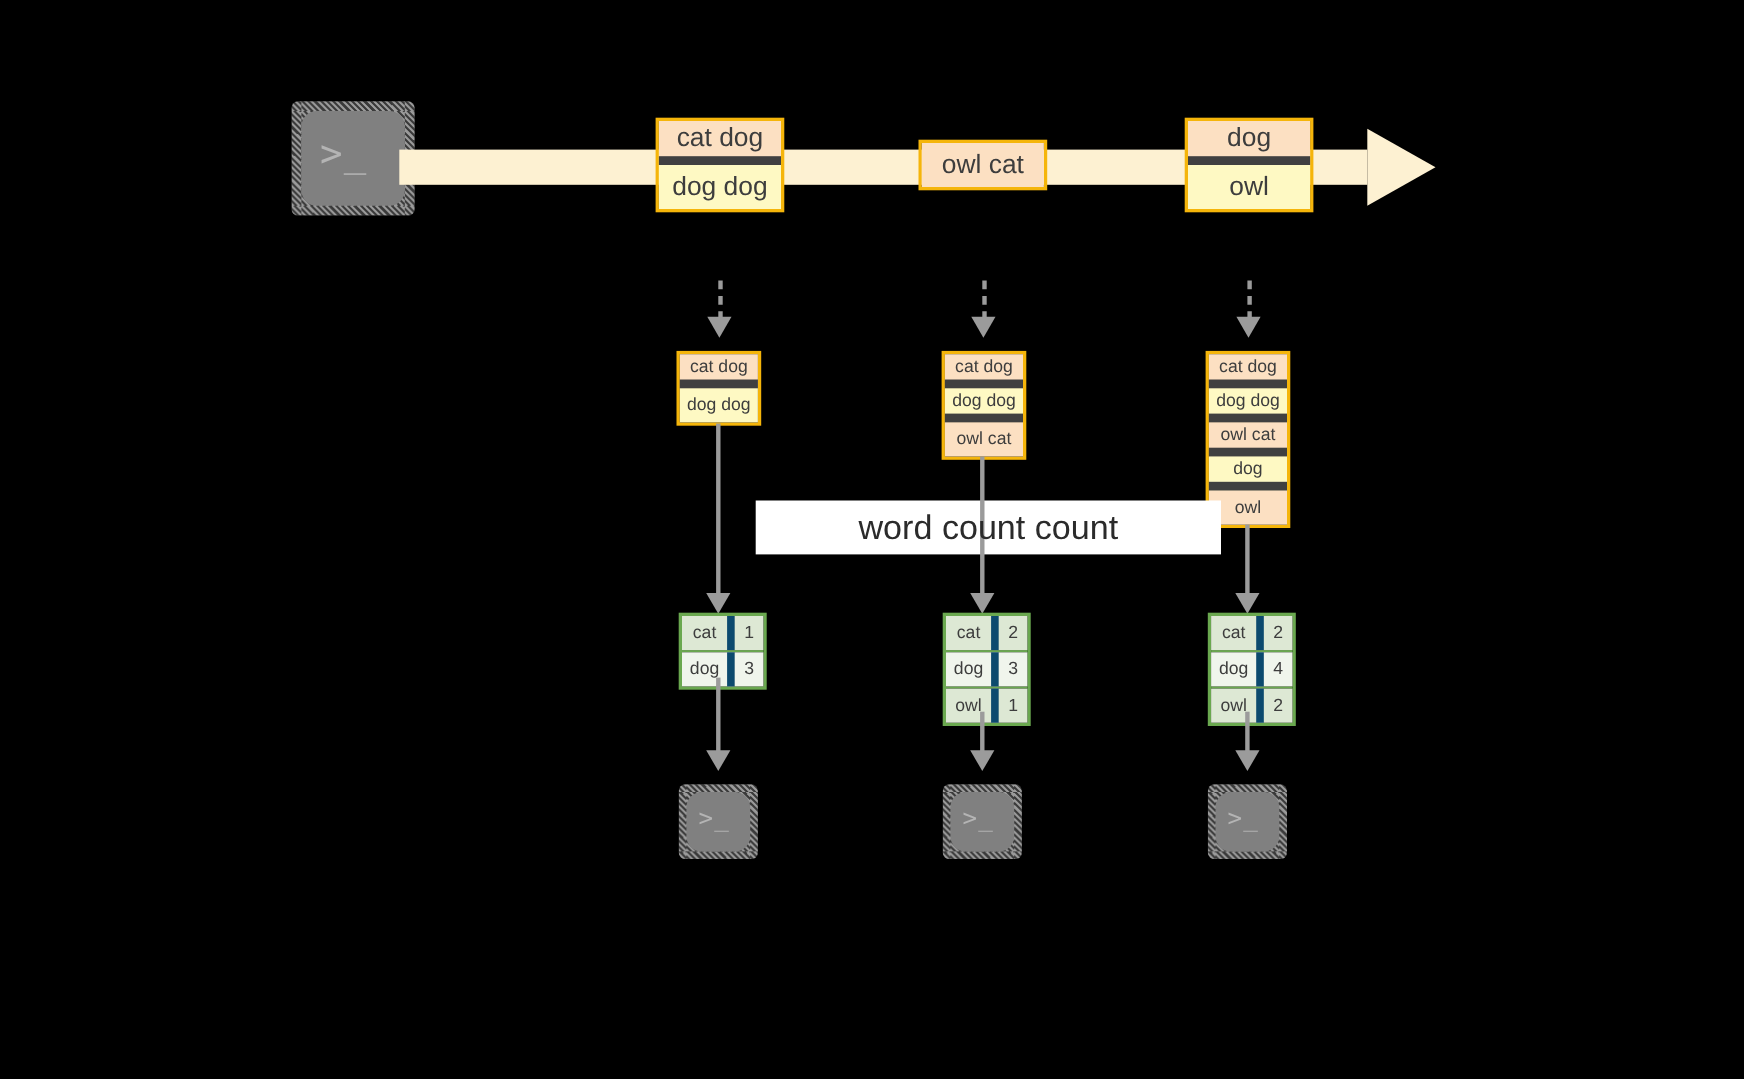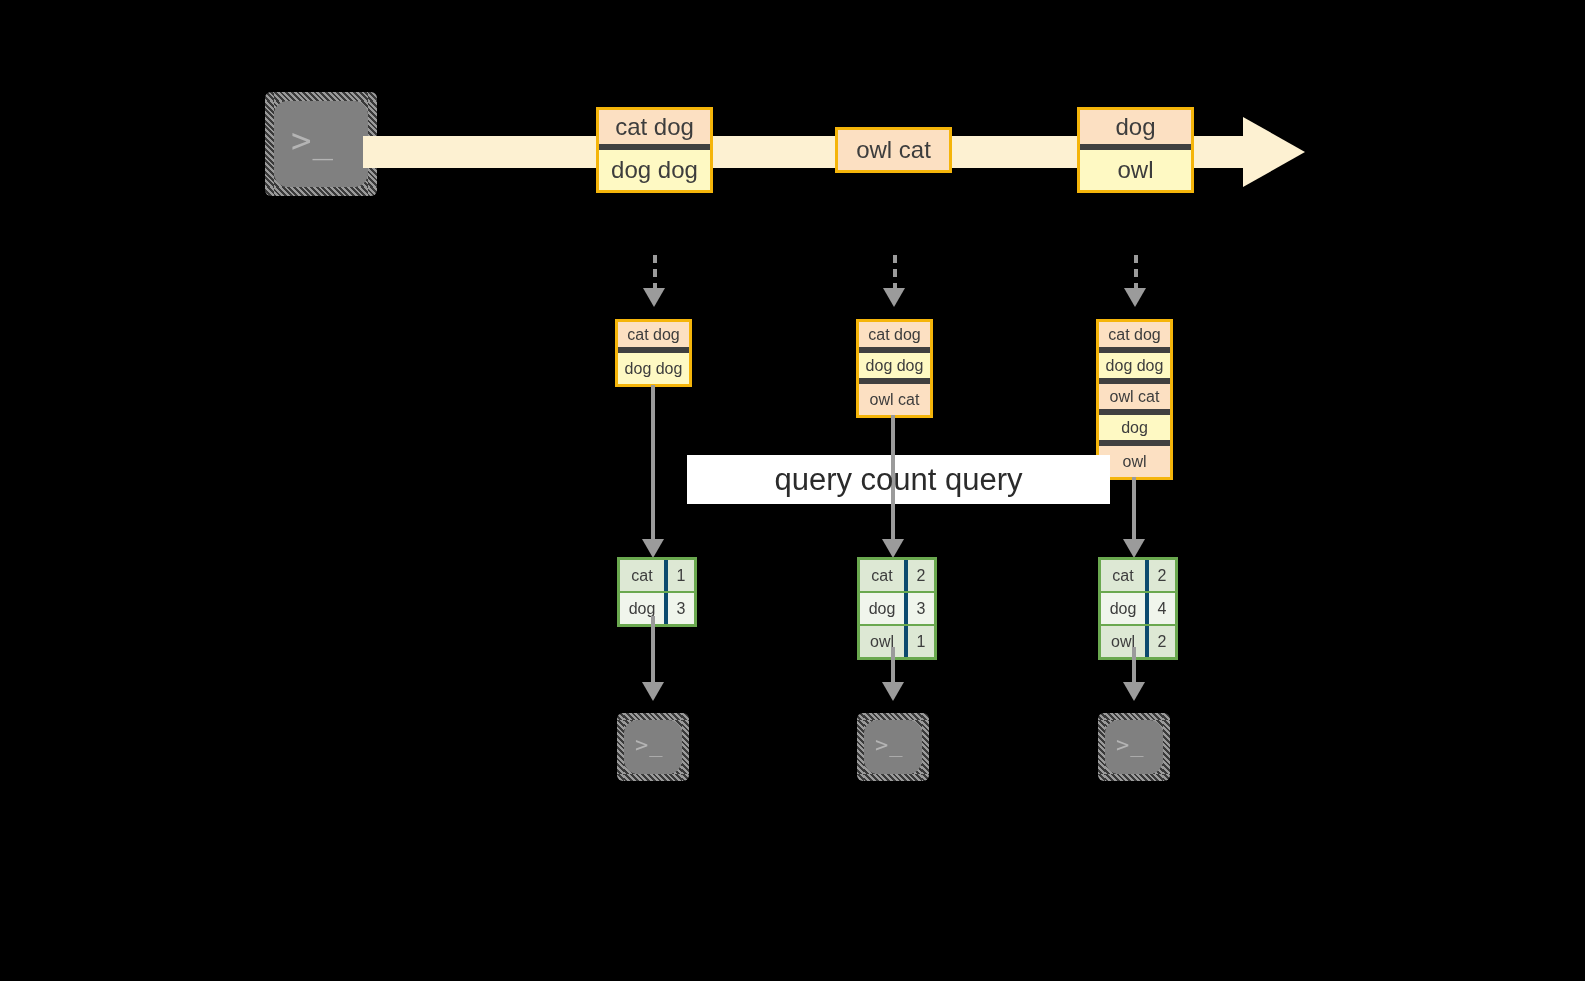"cat dog" .rec .cell { border-bottom: 6px solid #404040 -> 8px solid #404040 }
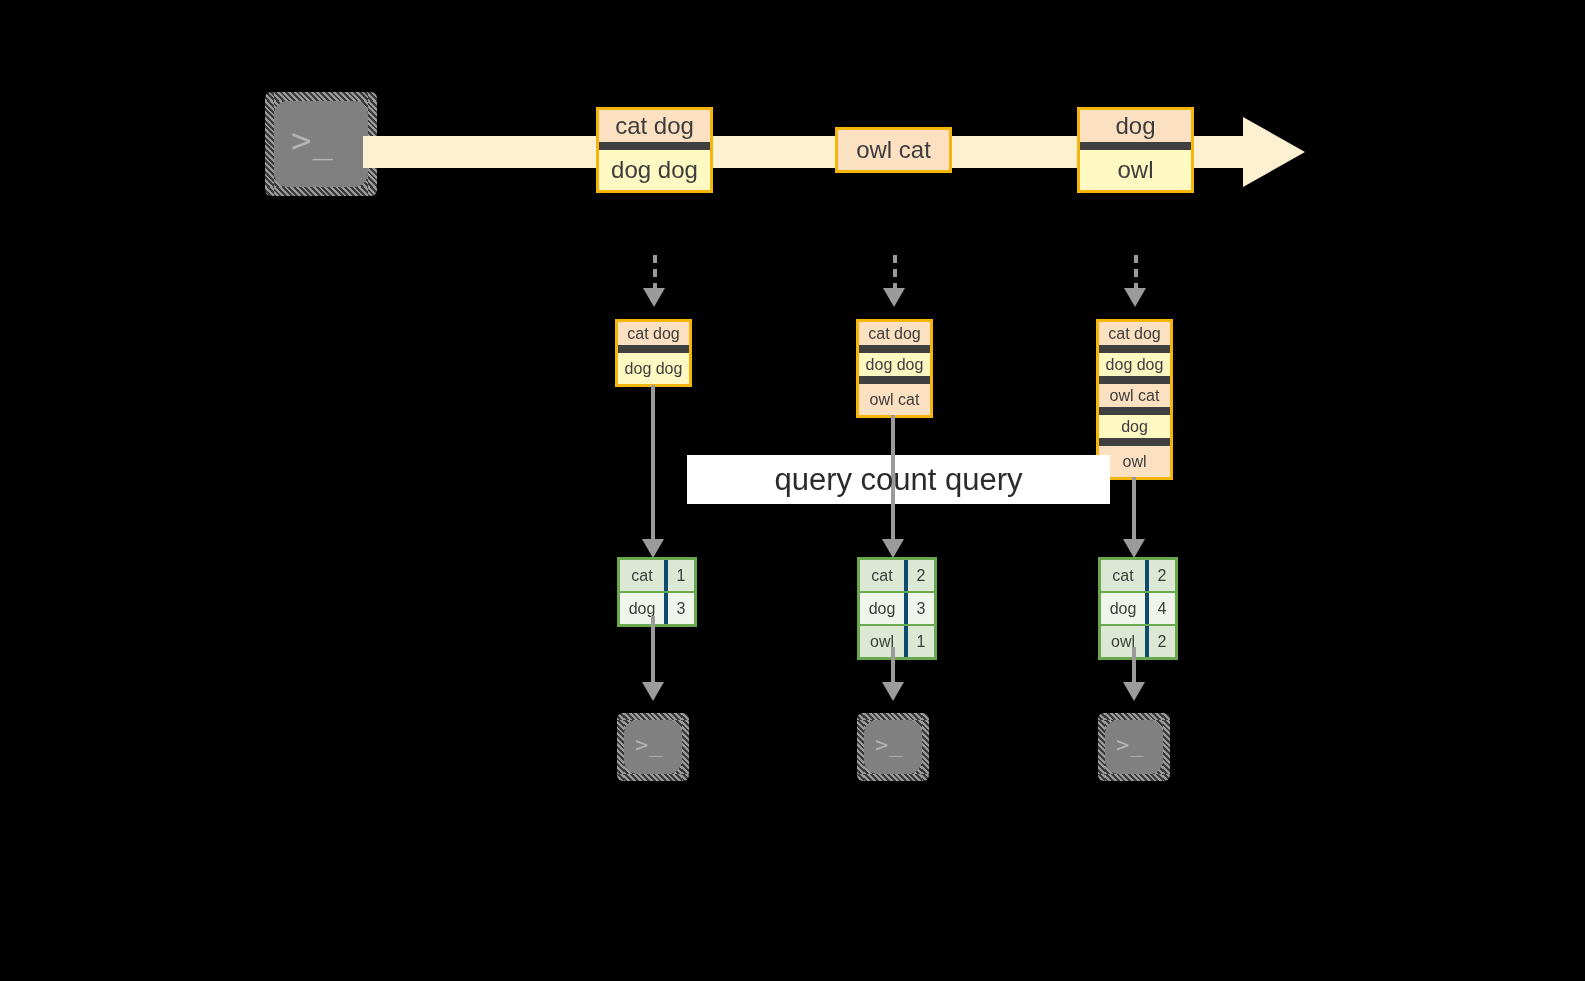"query count query" div.band-text { text: query count query -> word count count }
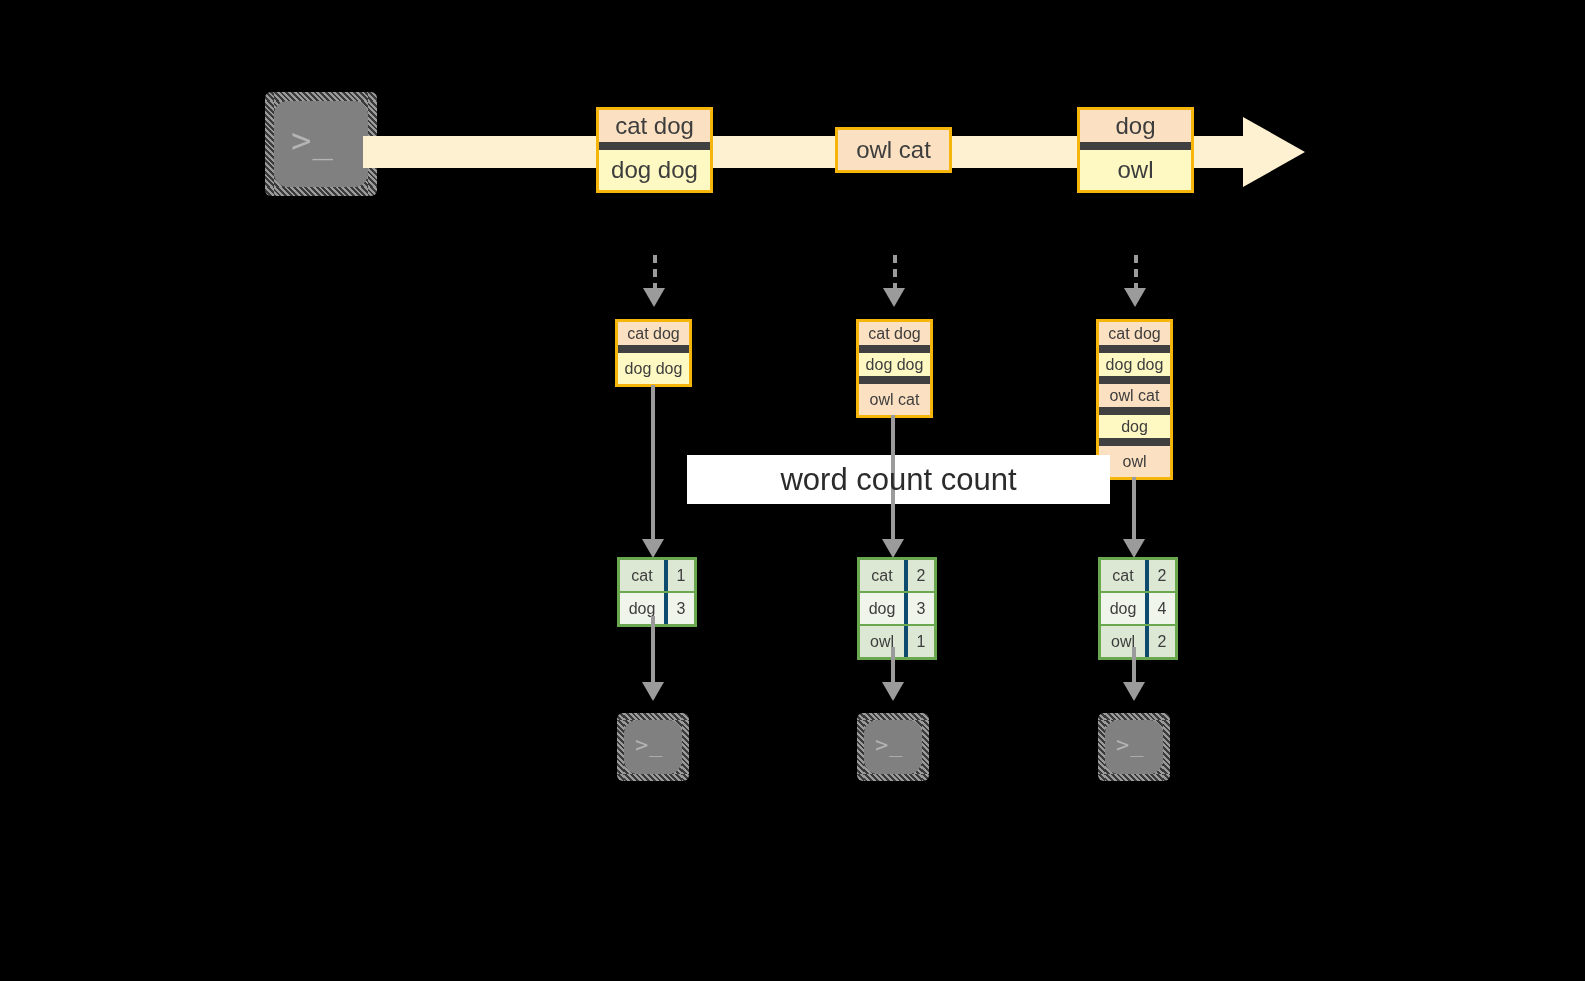"cat" .tbl .k { border-right: 4px solid #0c4a6e -> 7px solid #0c4a6e }
